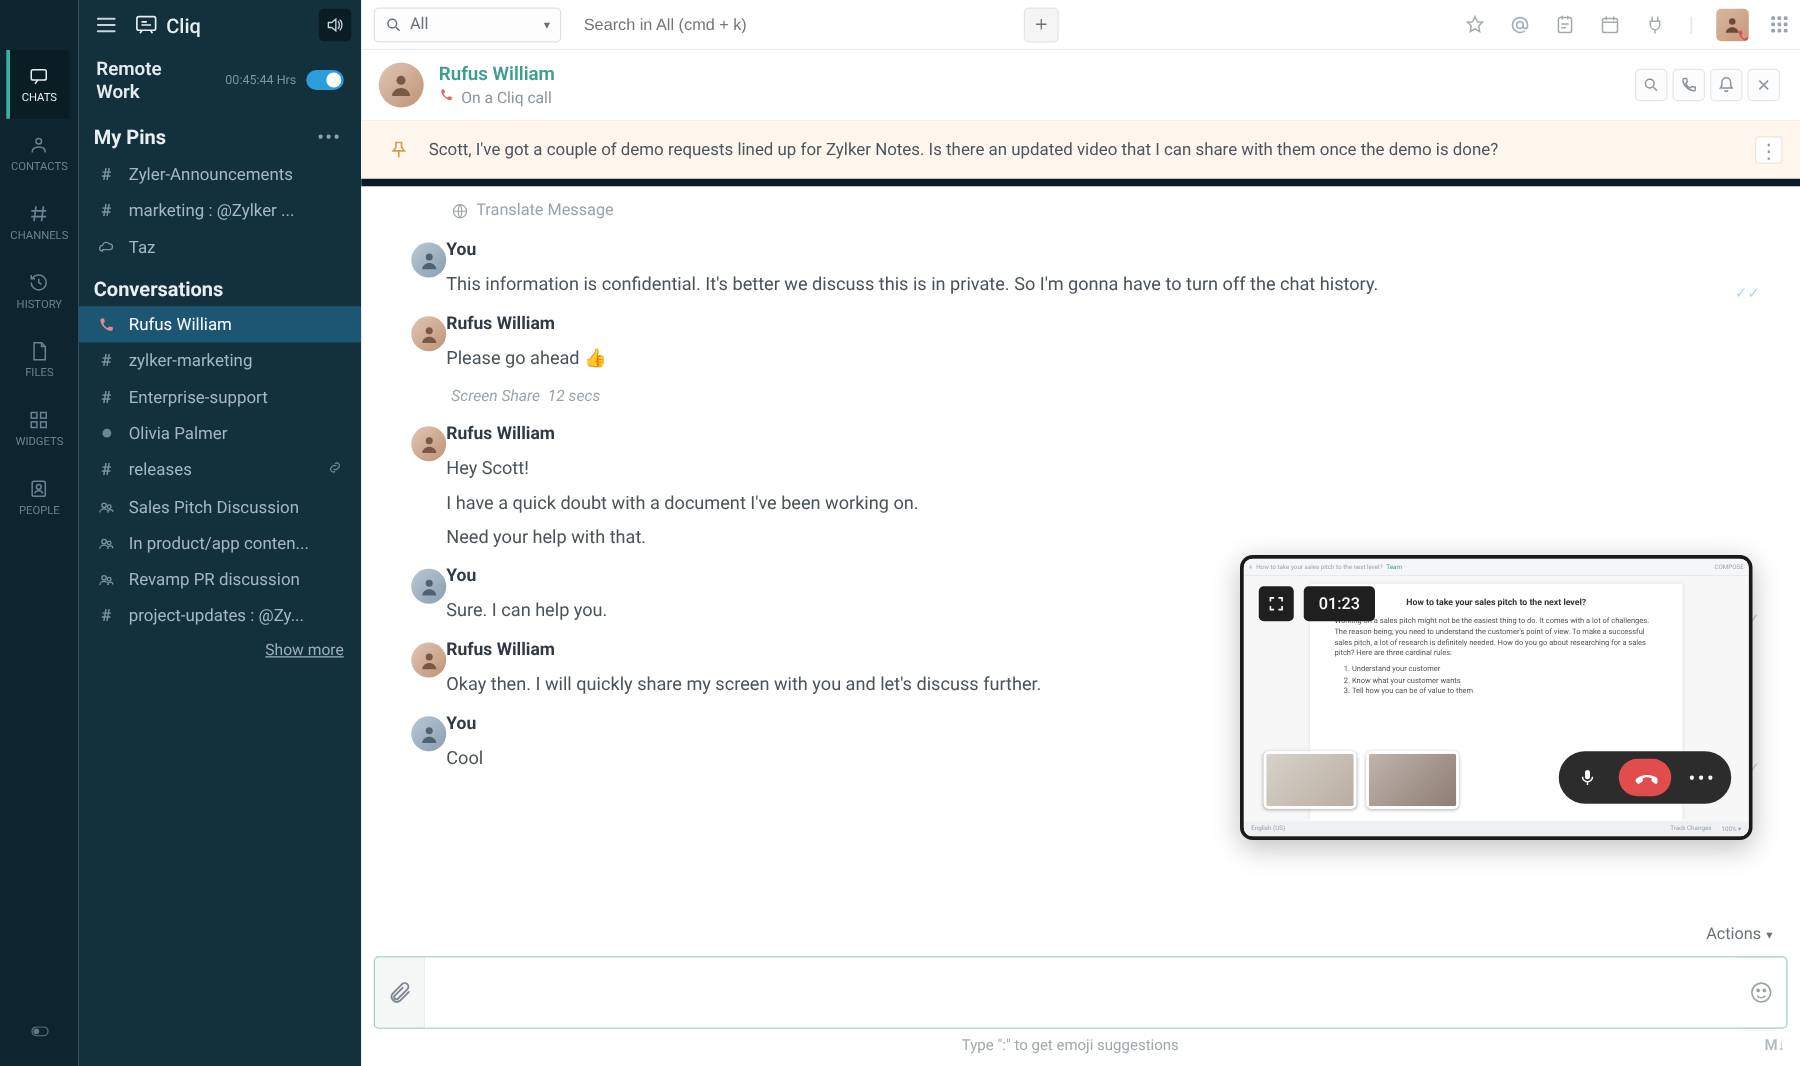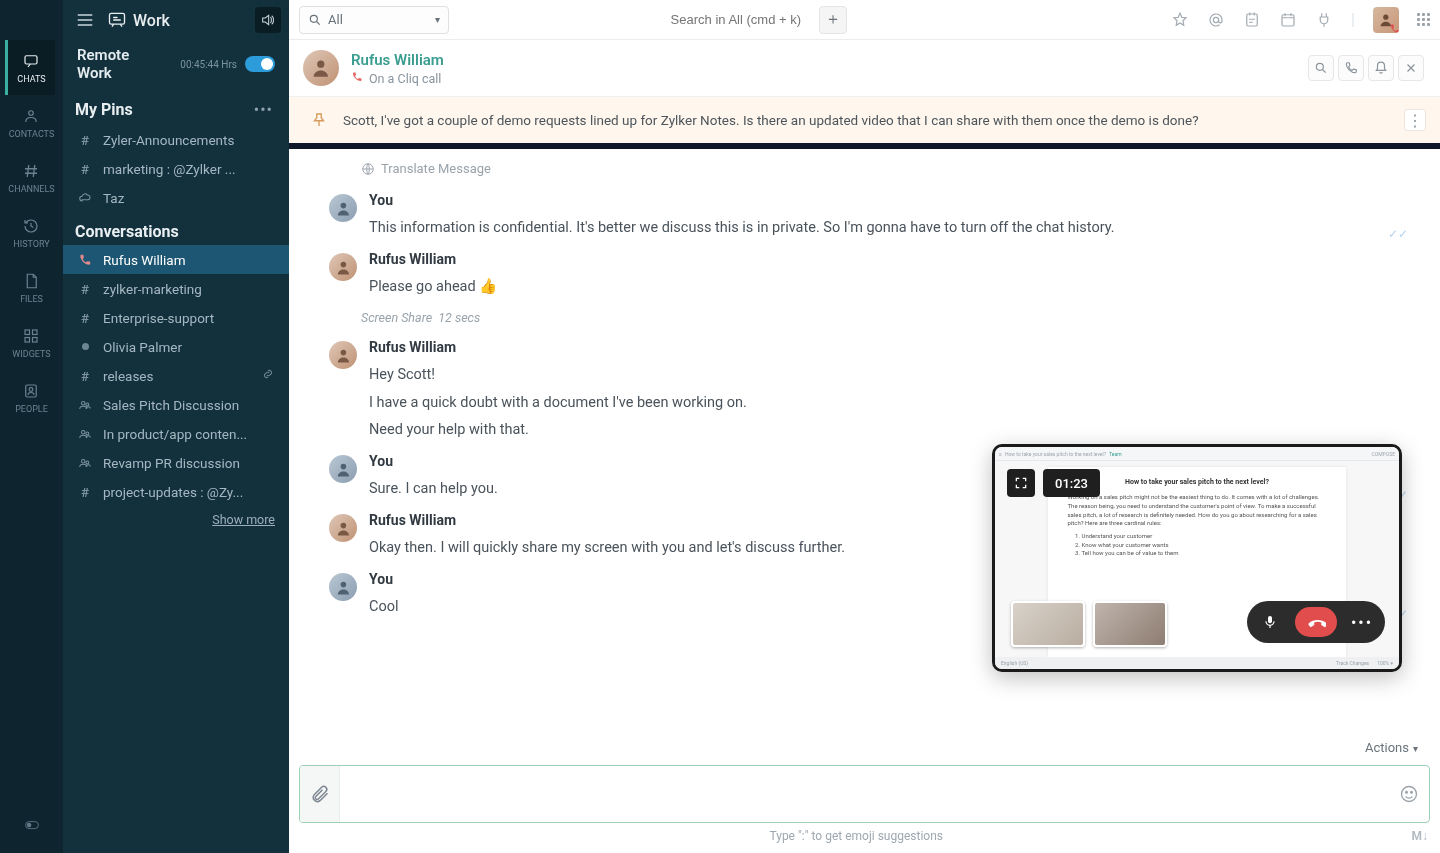"Work" span { text: Work -> Cliq }
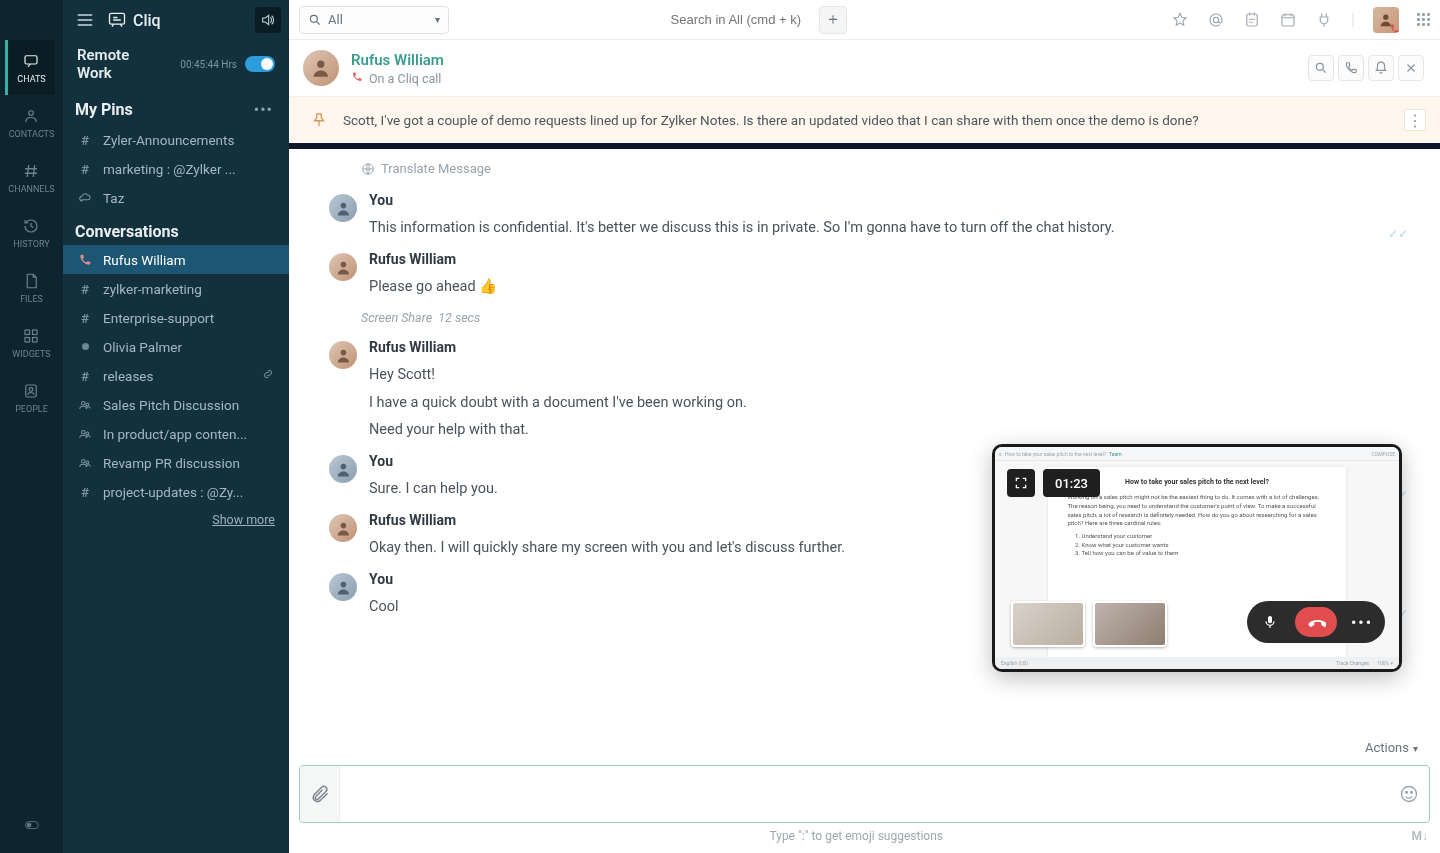"Search in All (cmd +" .searchbox input { text-align: right -> none }
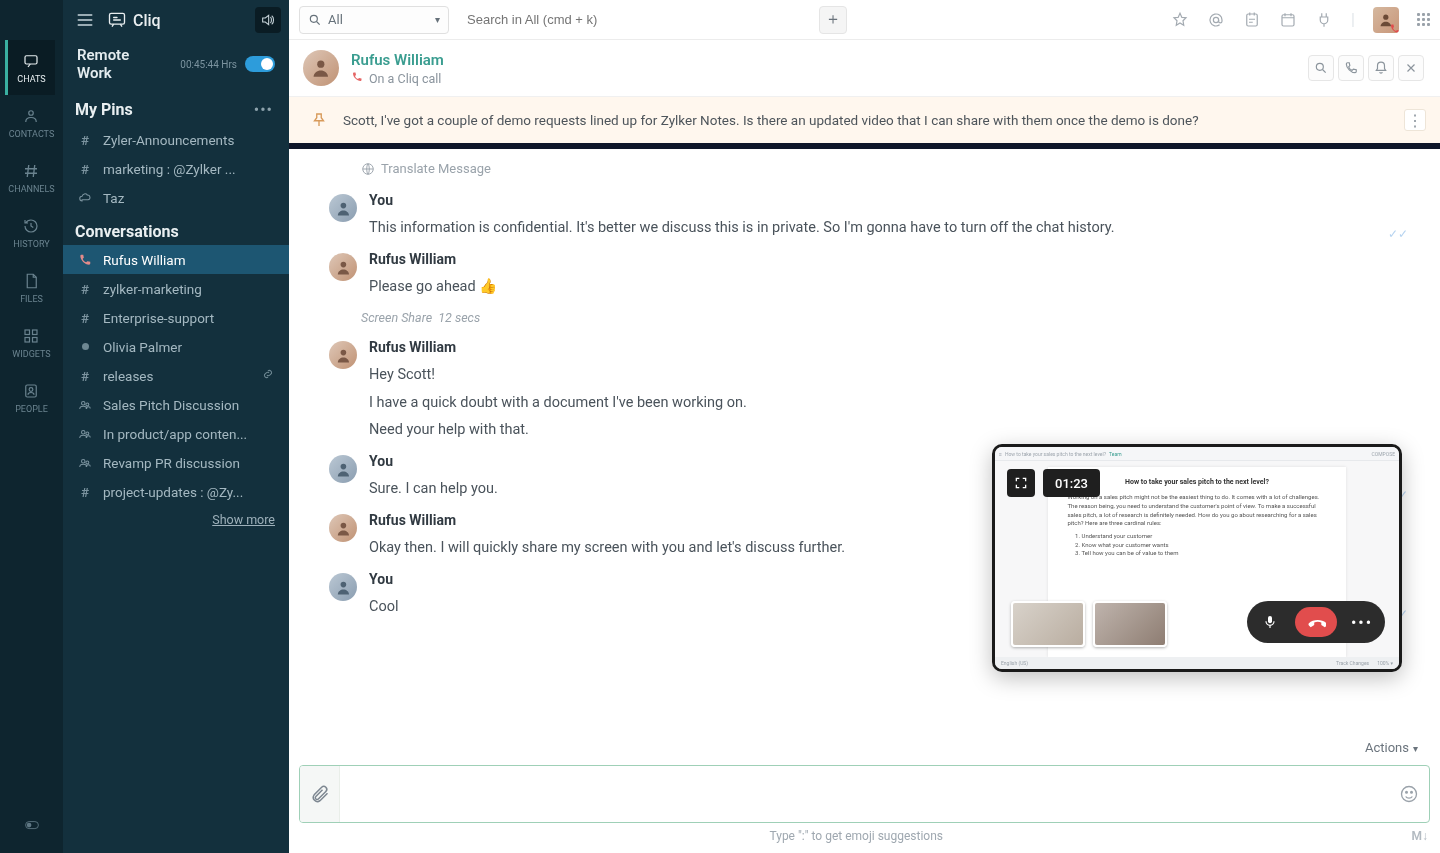"You" .msg-row { gap: 12px -> none }
